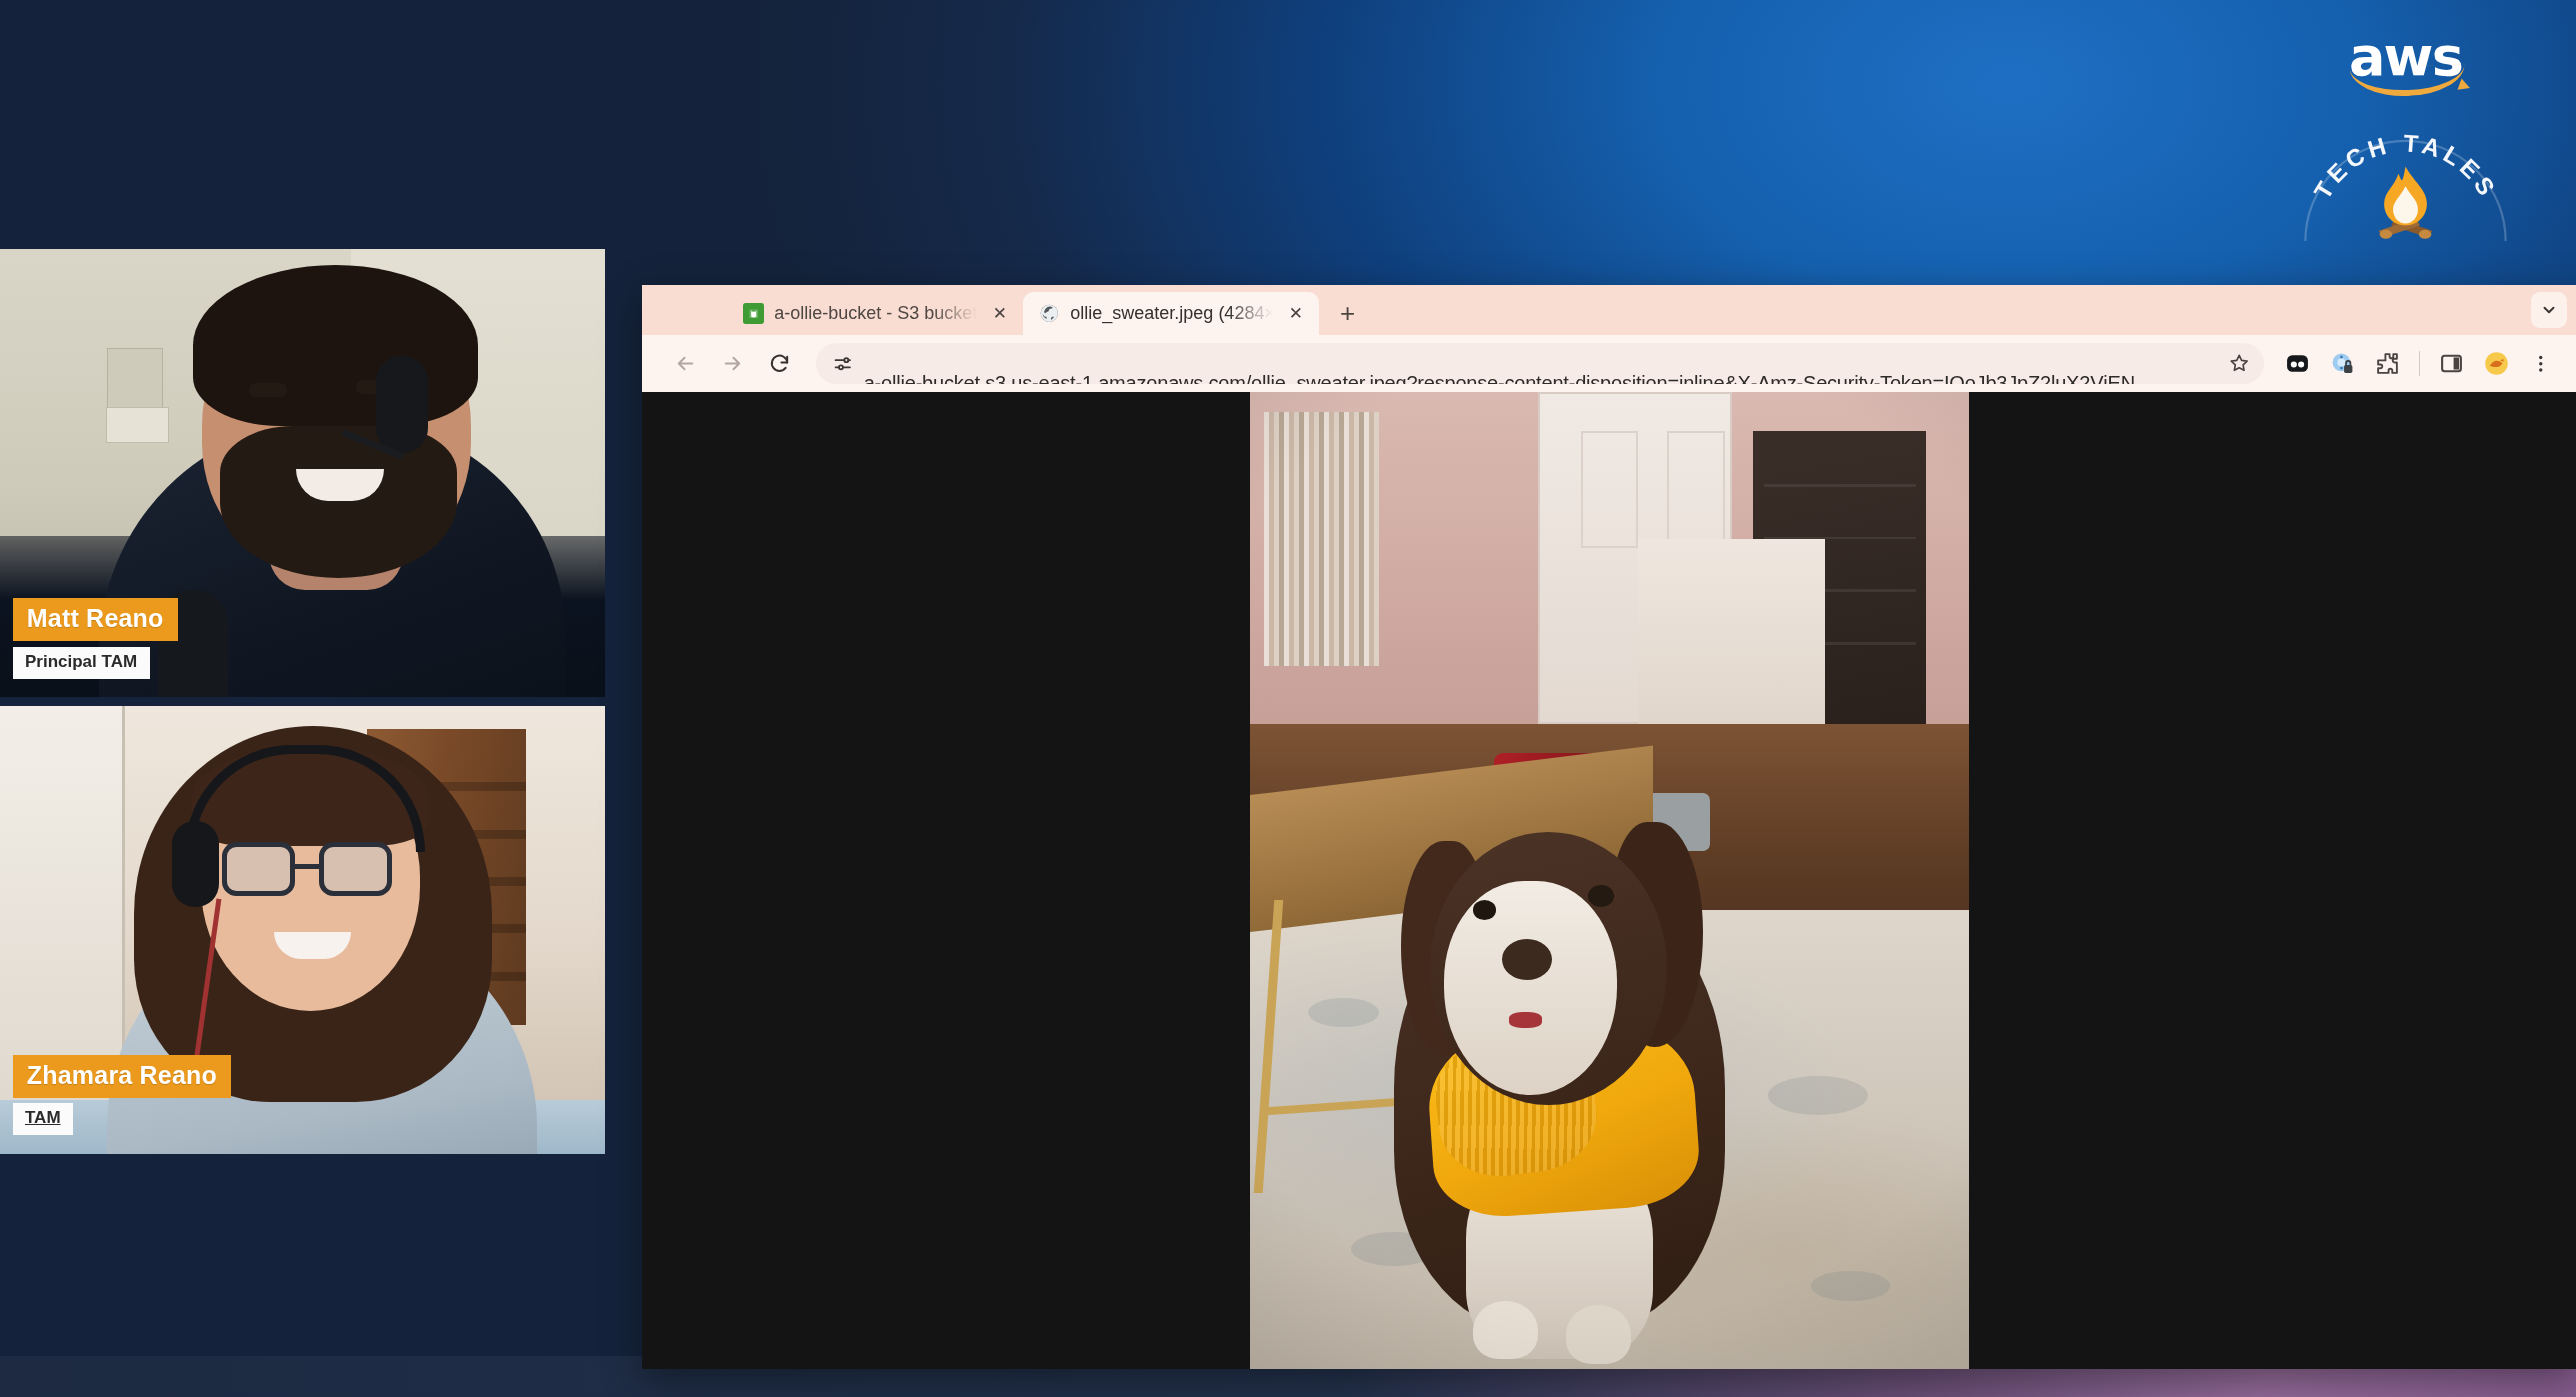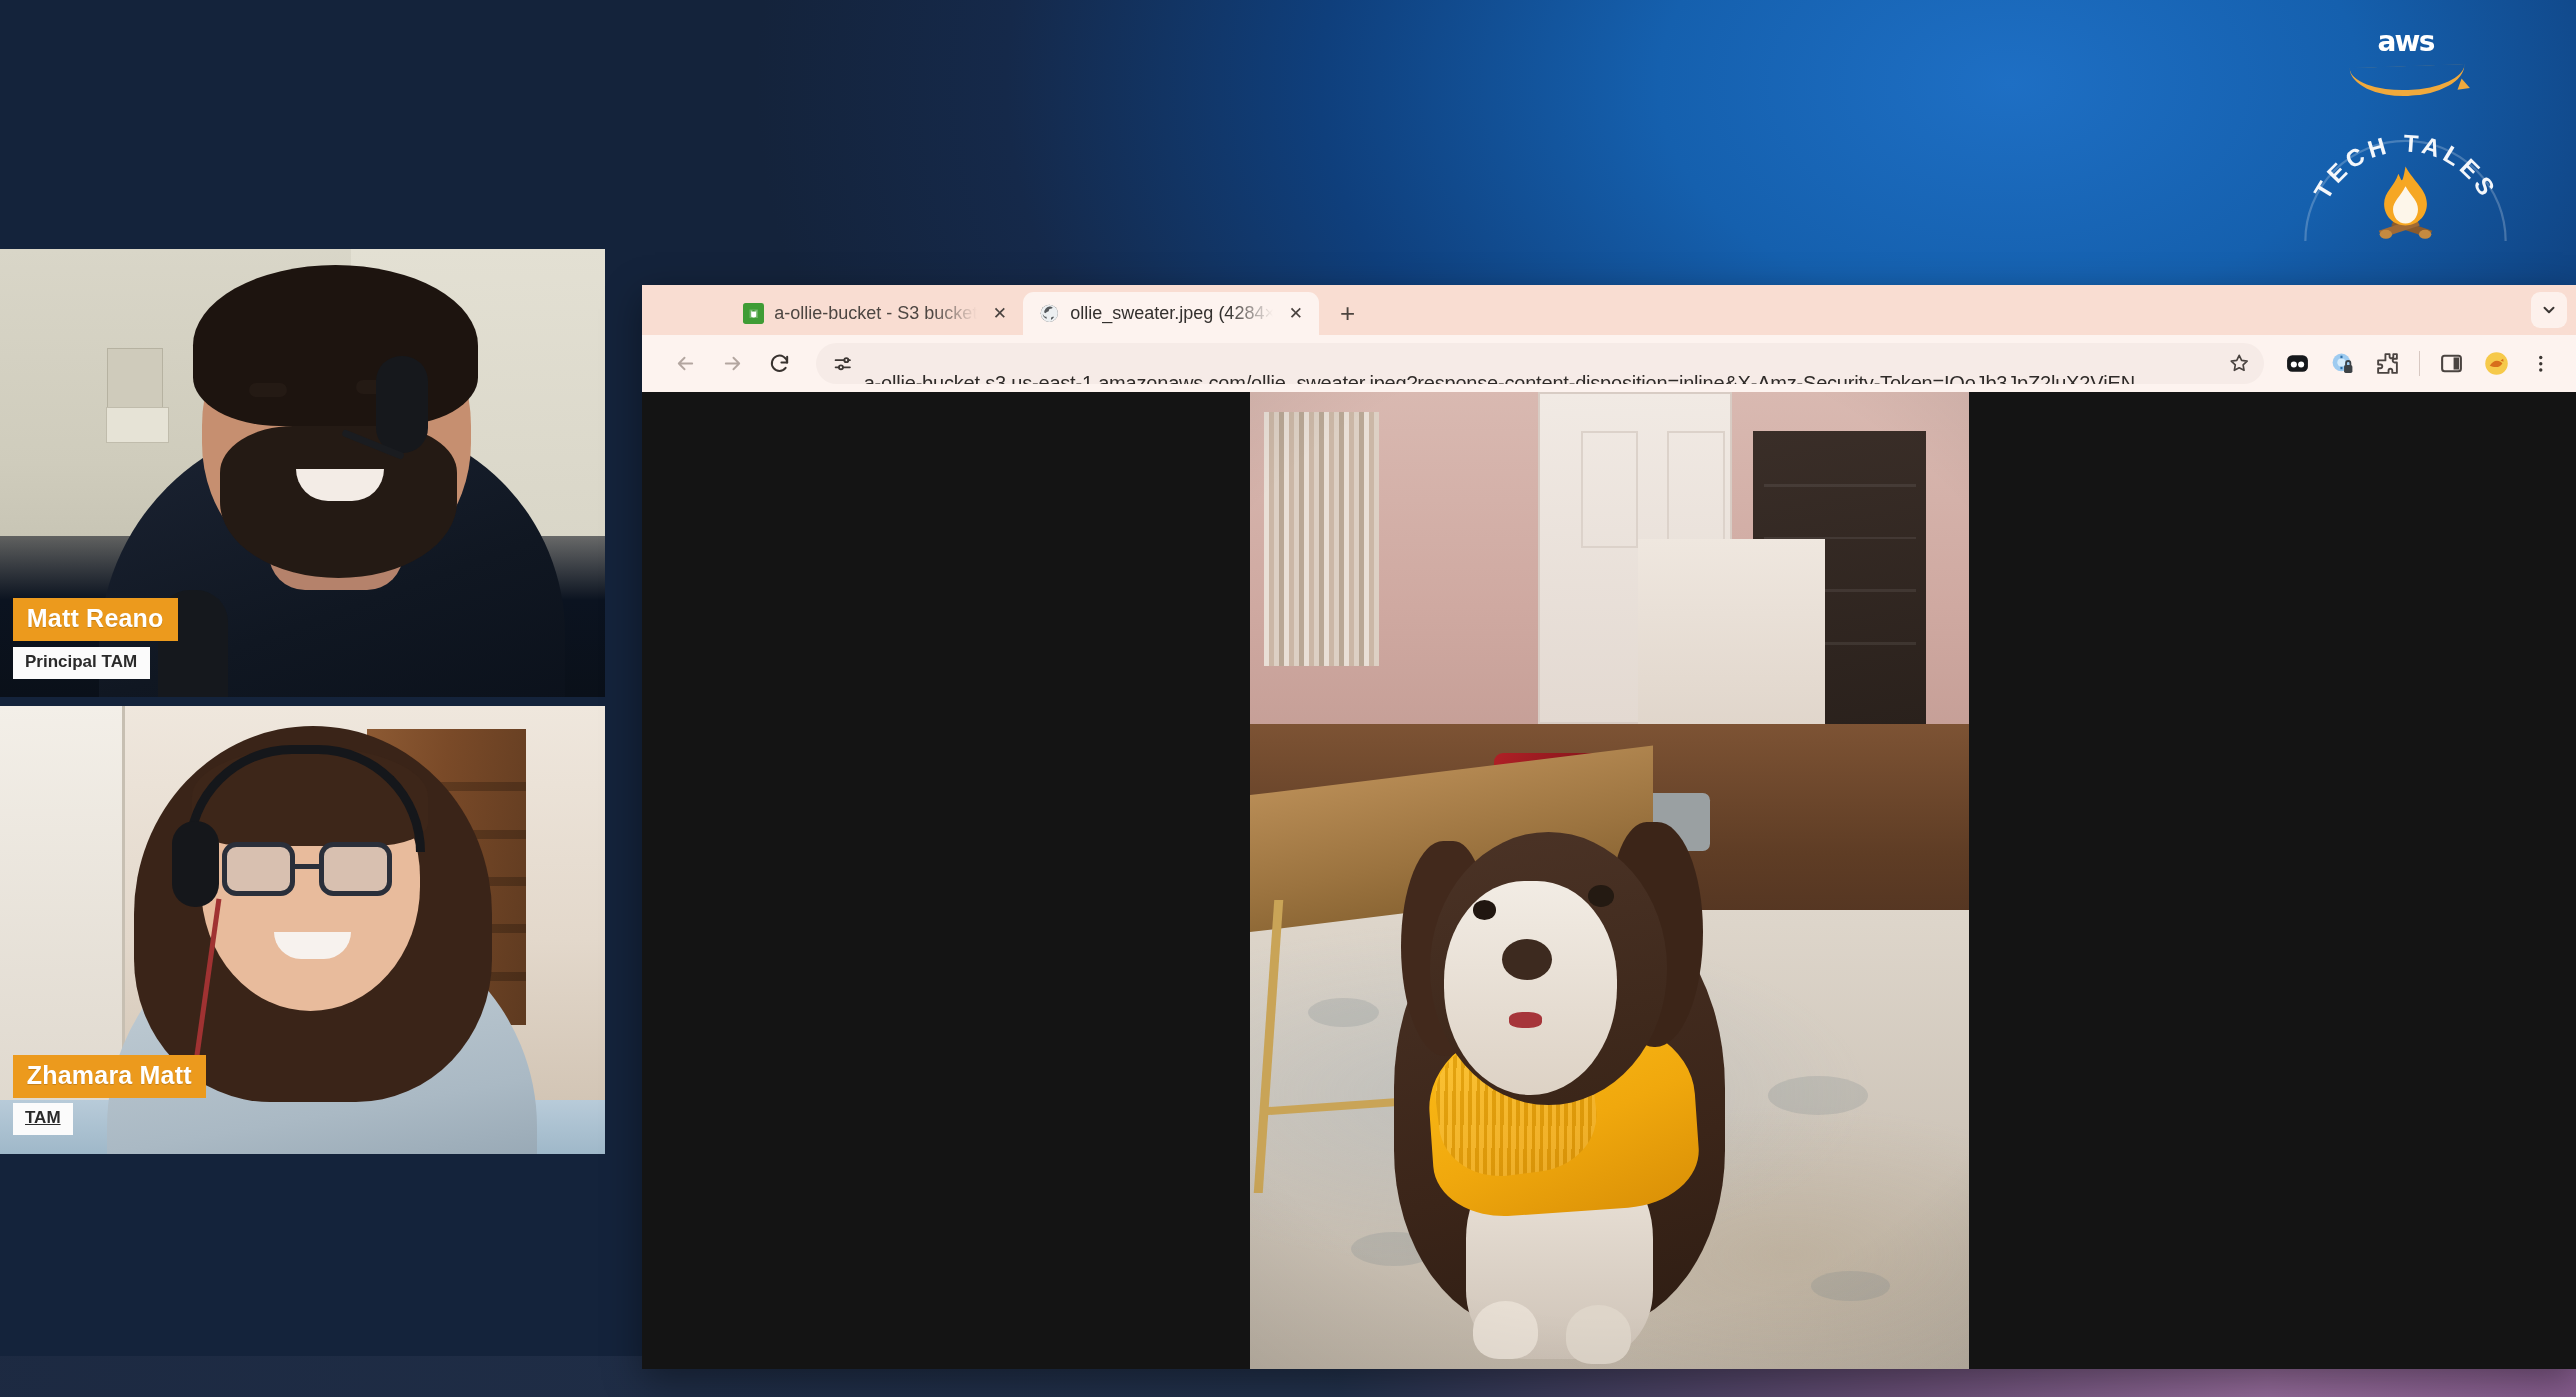"aws" .aws-word { font-size: 28px -> 54px }
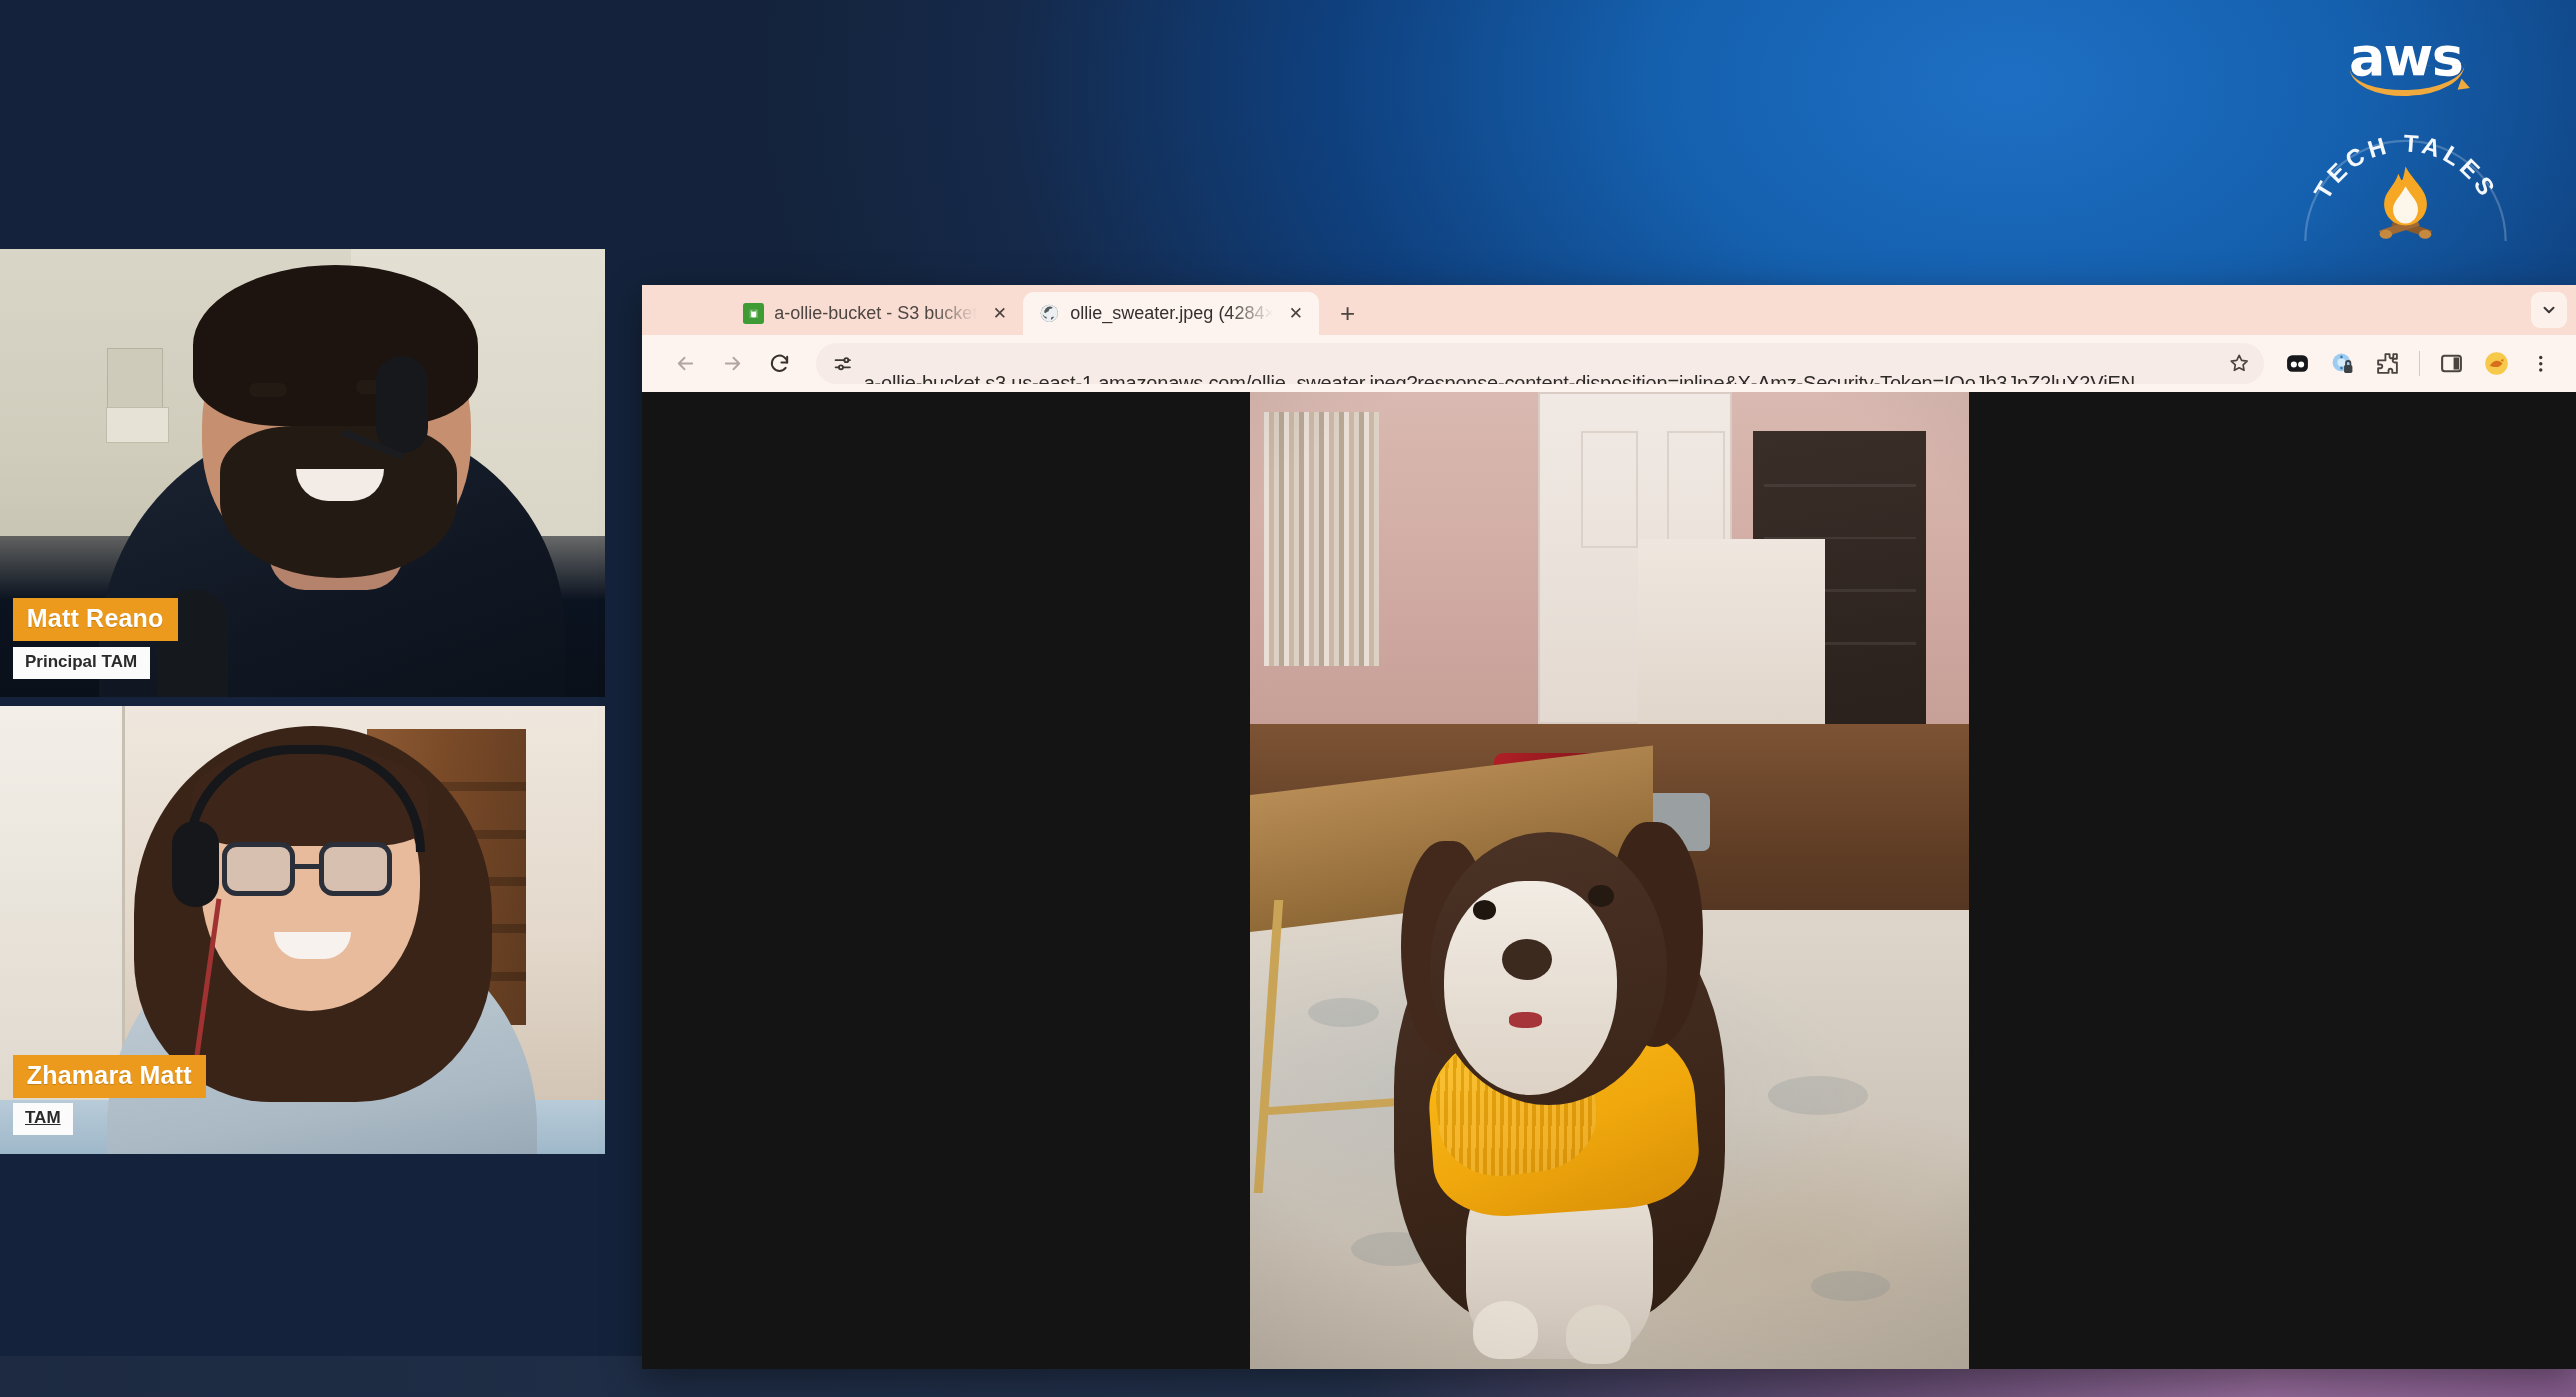"Zhamara Matt" div.nameplate { text: Matt -> Reano }
